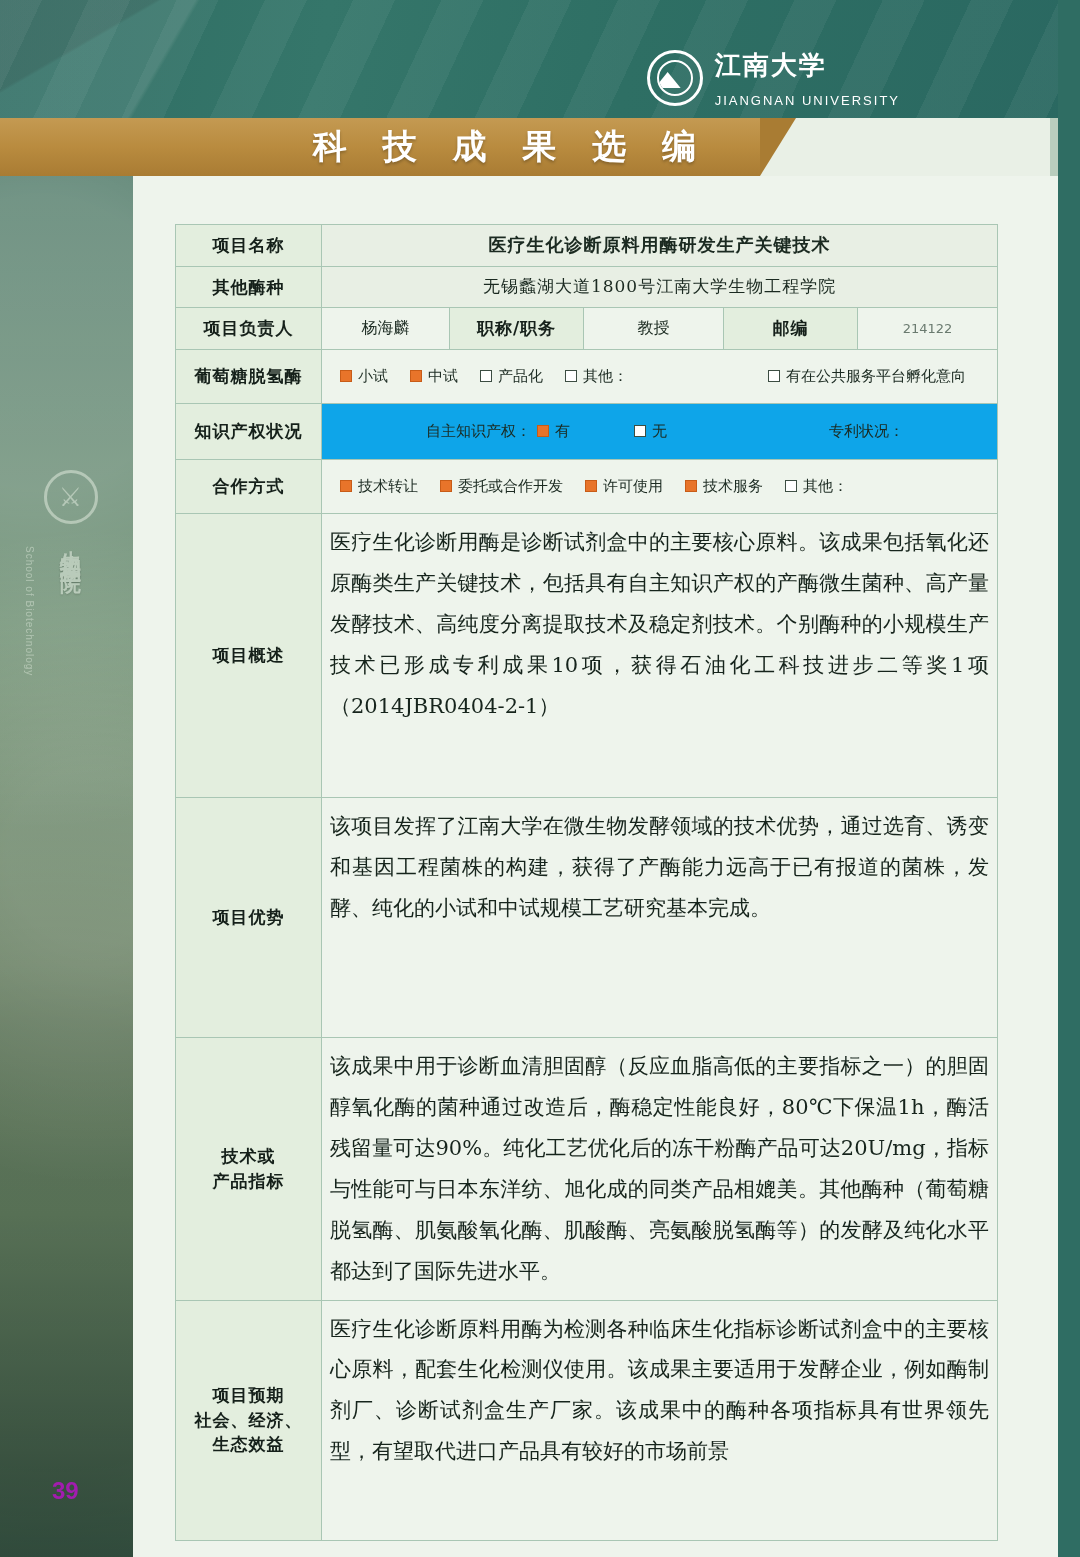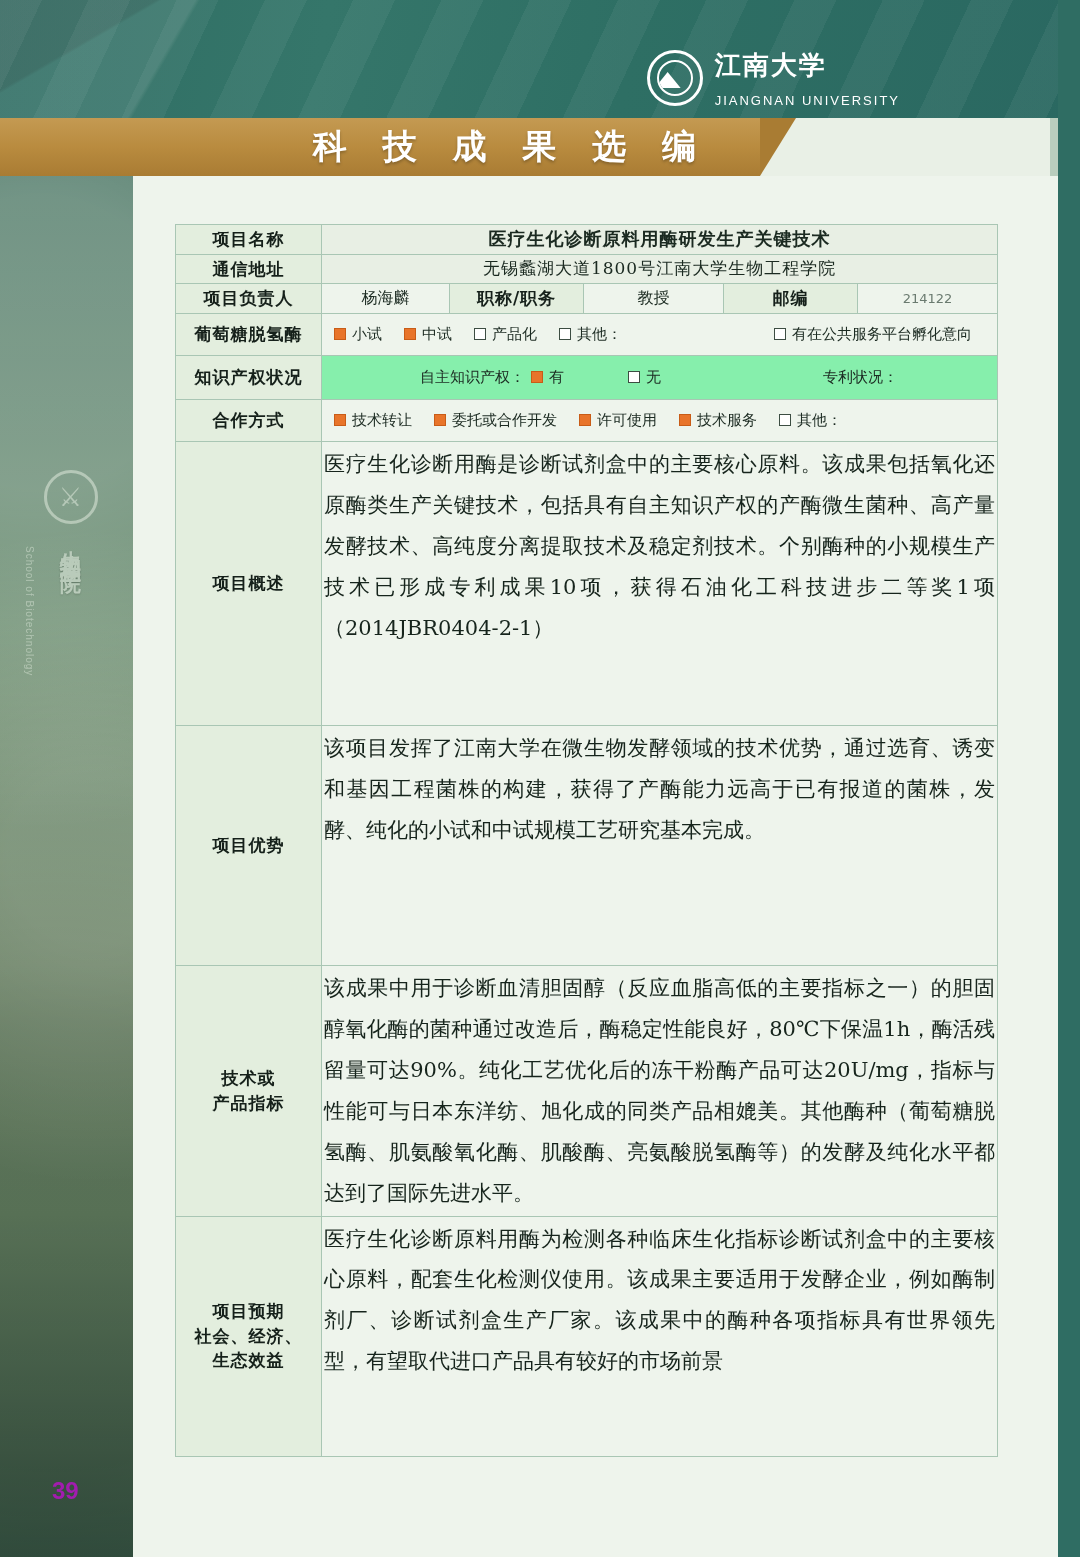"项目名称" .tbl td { padding: 2px -> 8px }
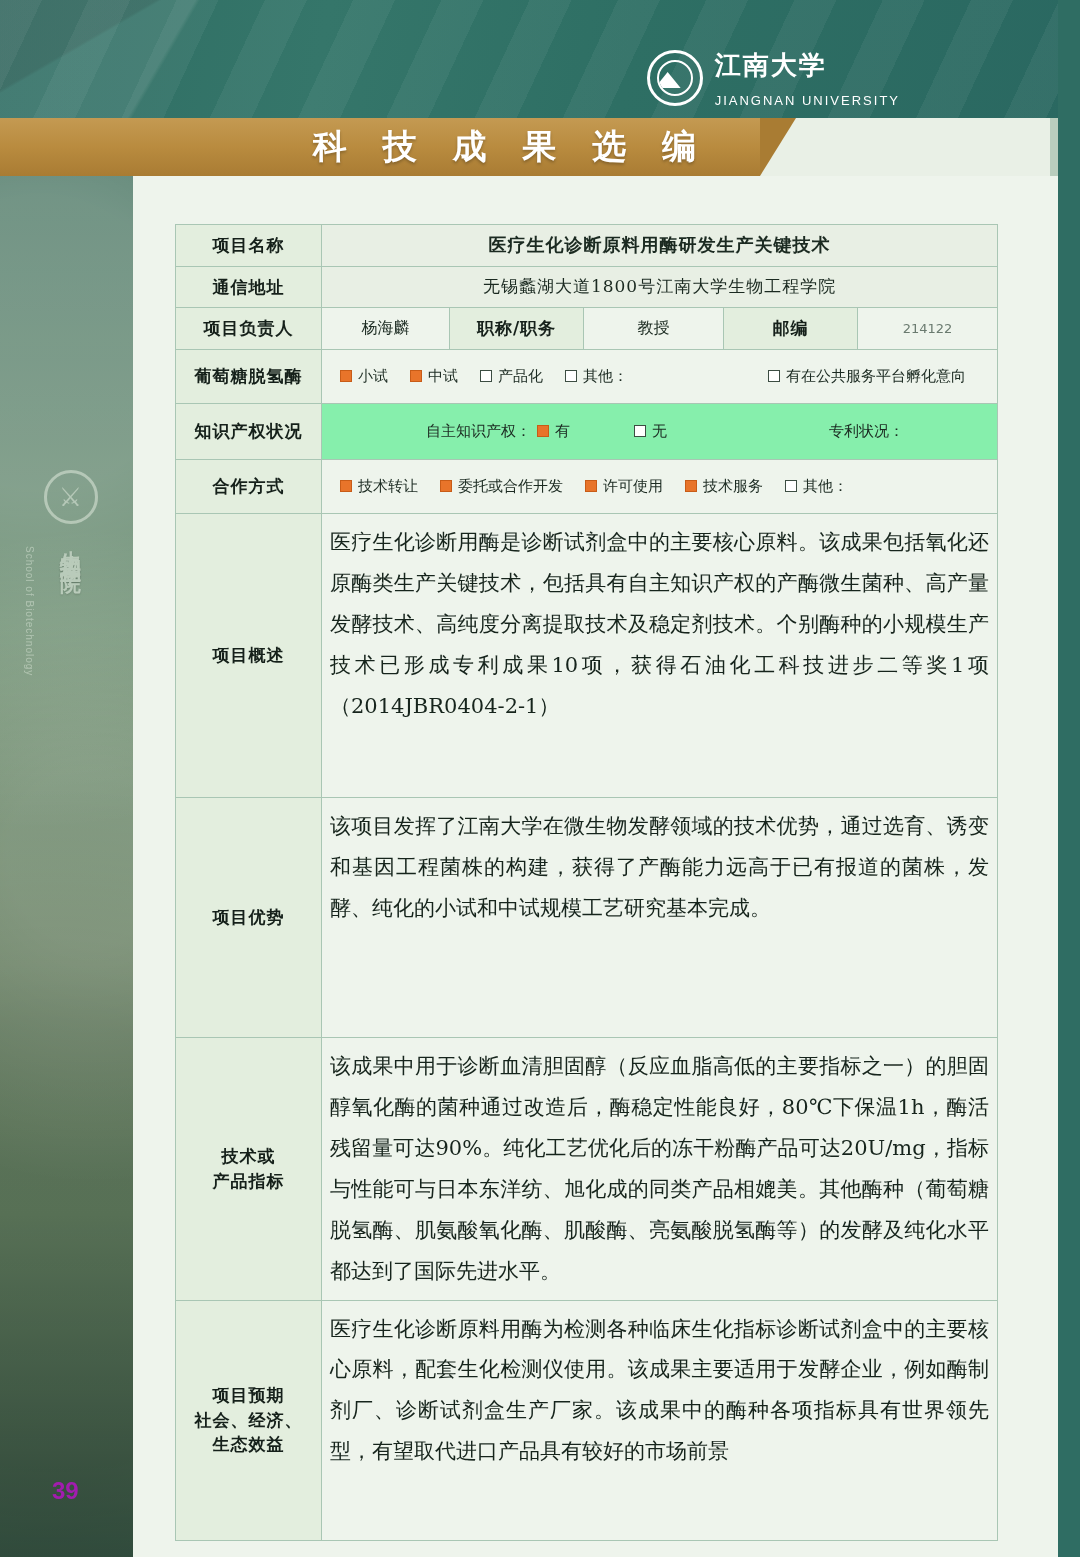"通信地址" td.lbl { text: 通信地址 -> 其他酶种 }
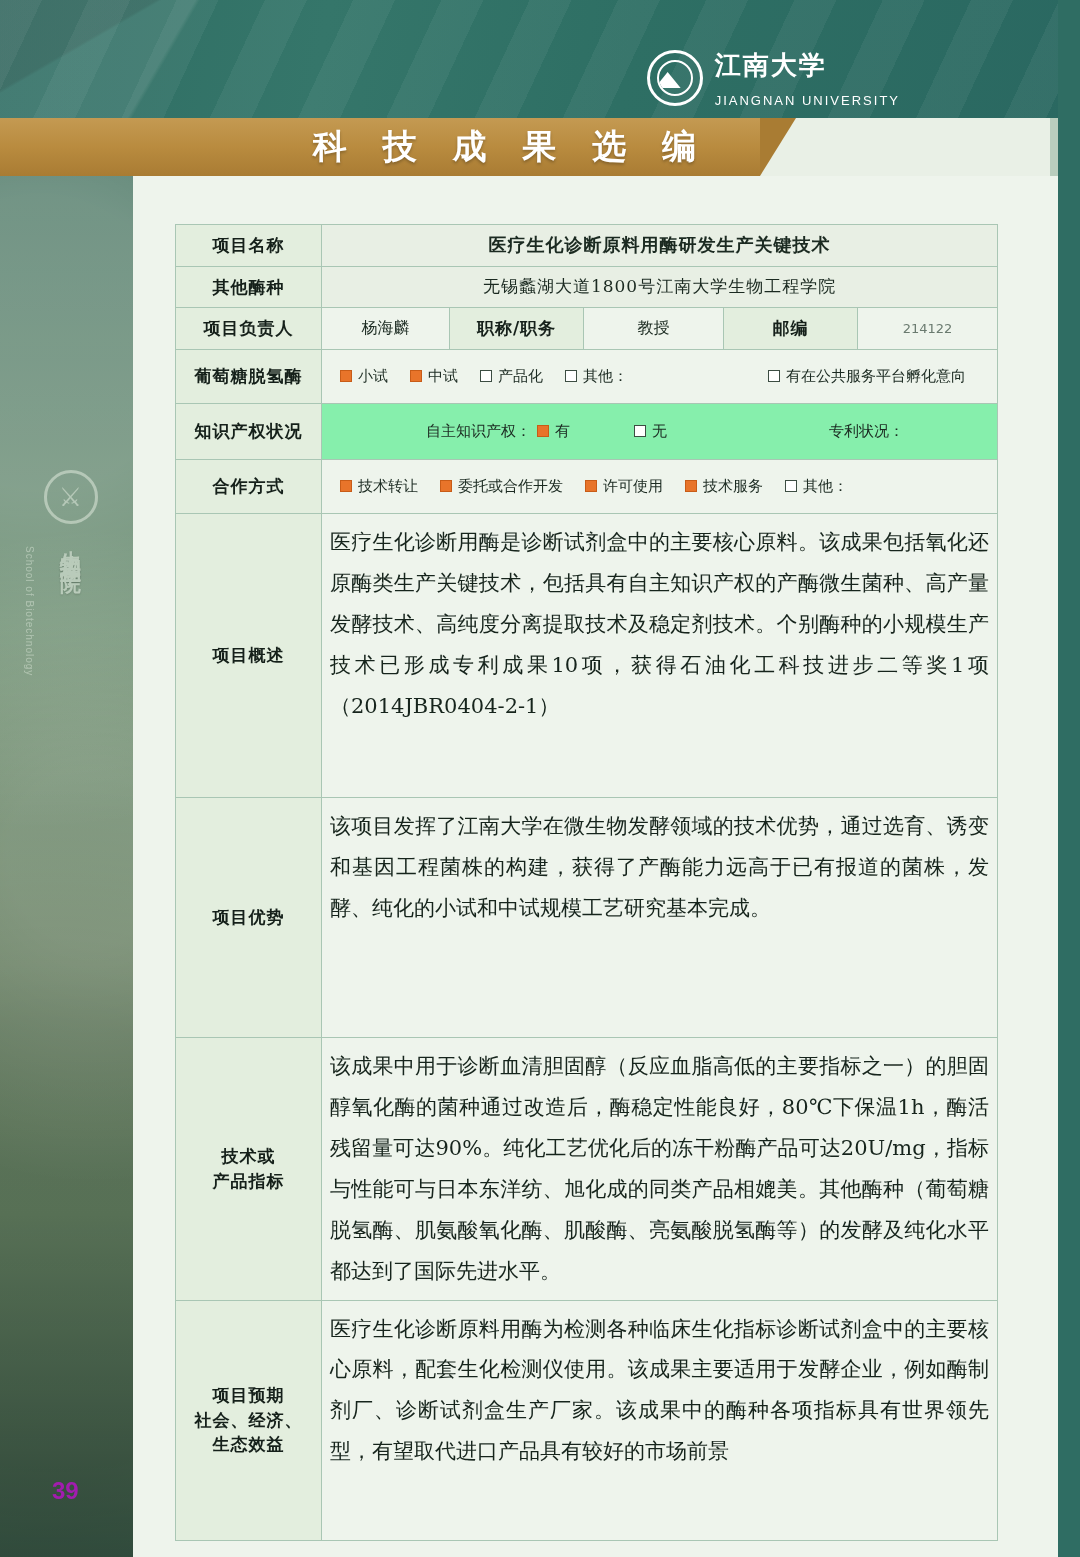"自主知识产权：" td { background: #86efac -> #0ea5e9 }
